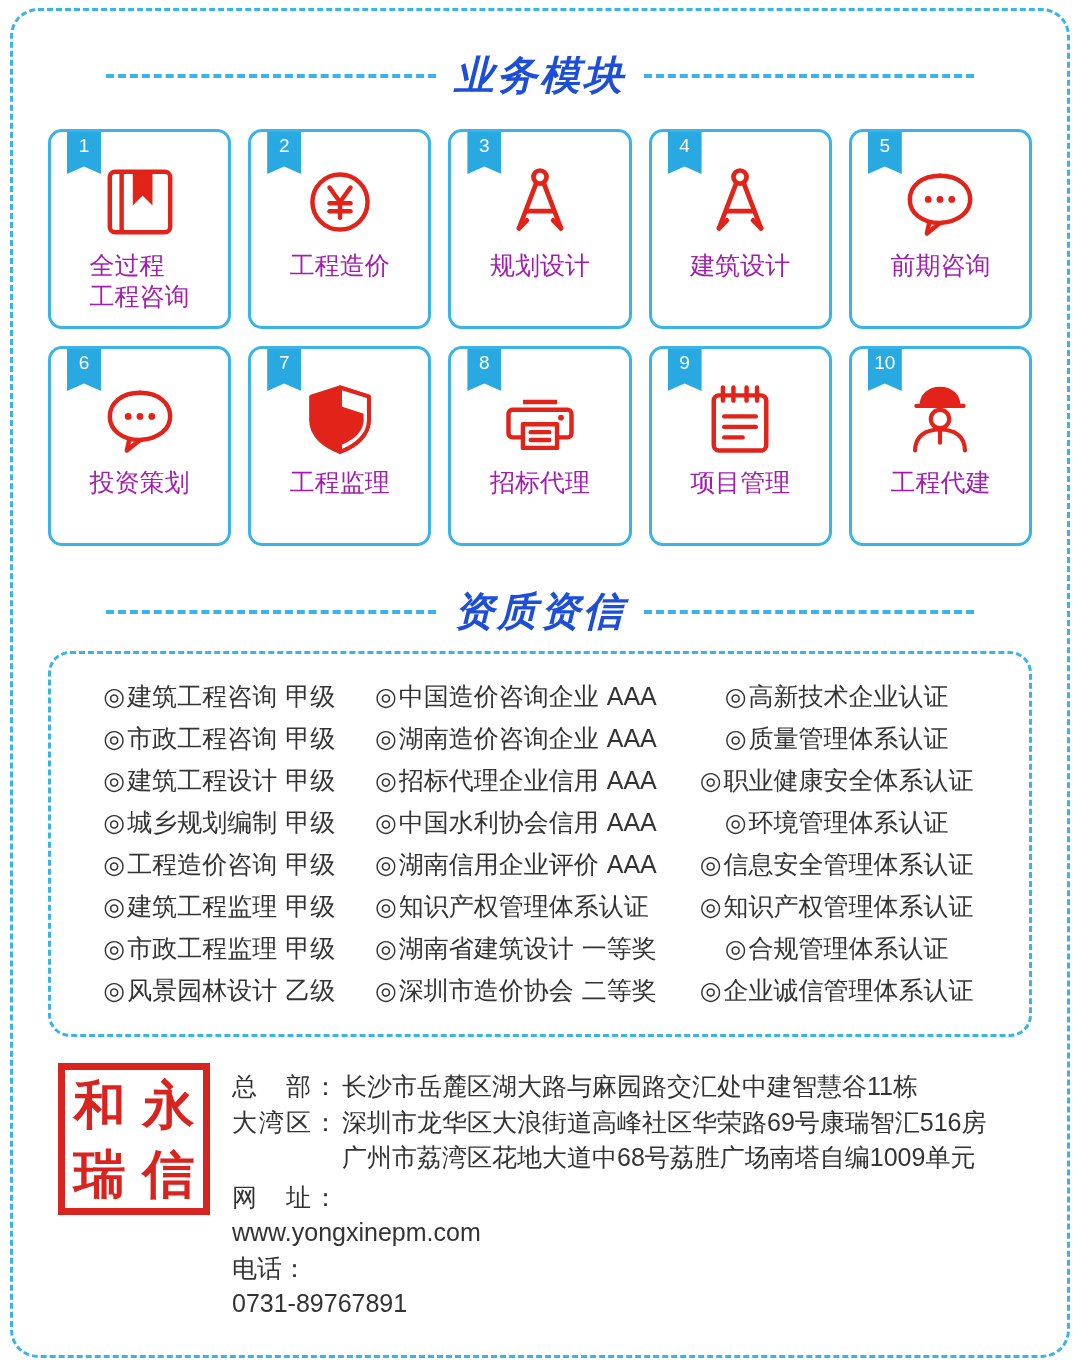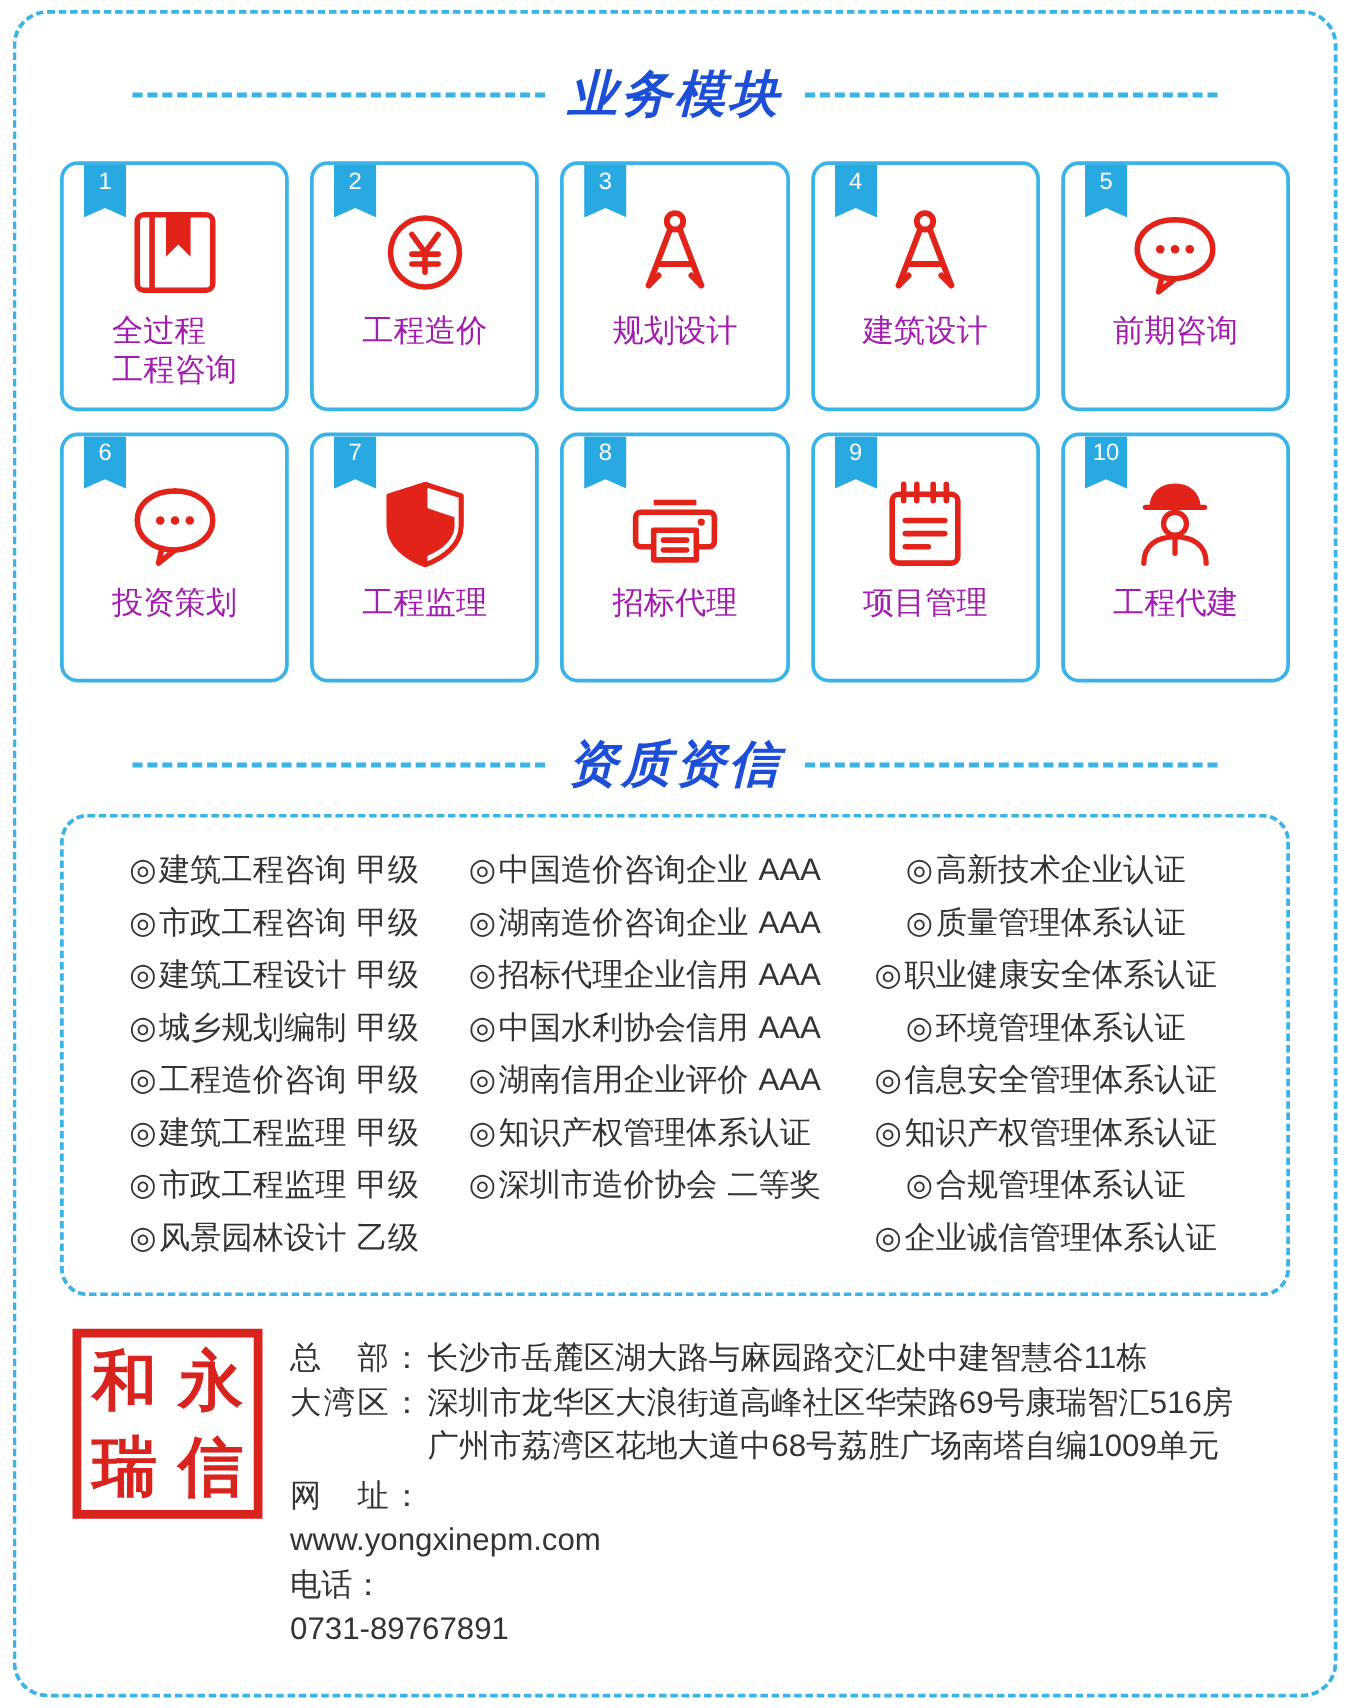"◎湖南省建筑设计 一等奖" div.qual-item { html: none -> <div><span>◎</span><span>湖南省建筑设计</span><span>一等奖</span></div> }
